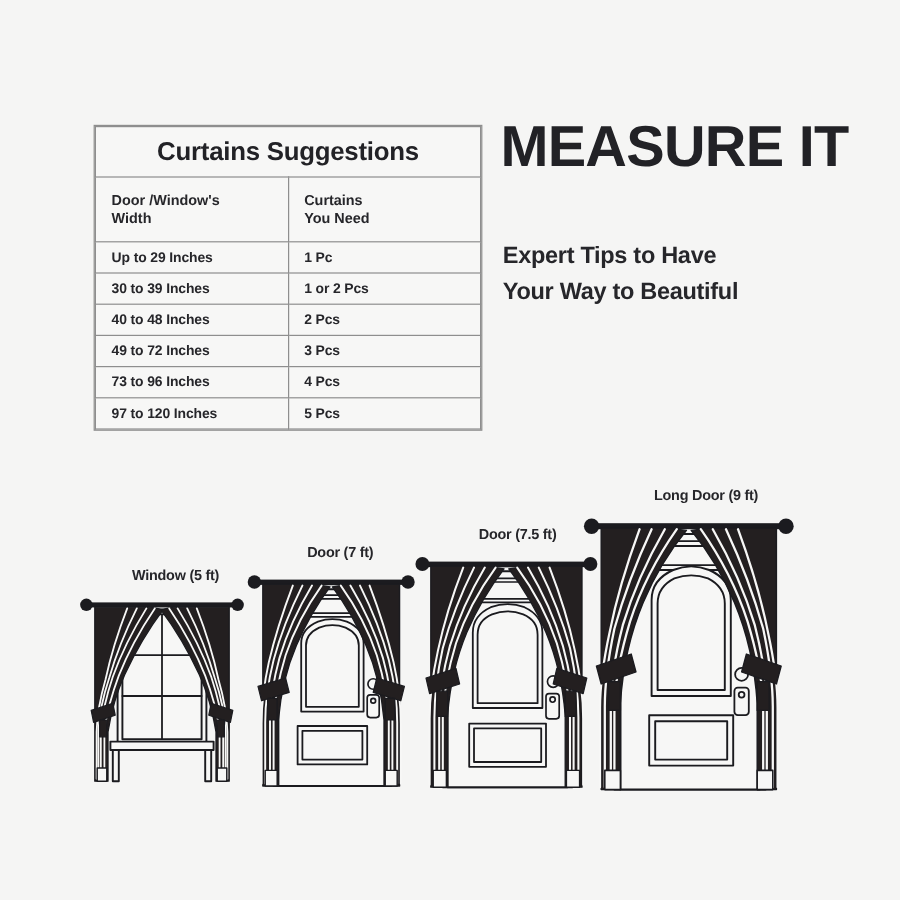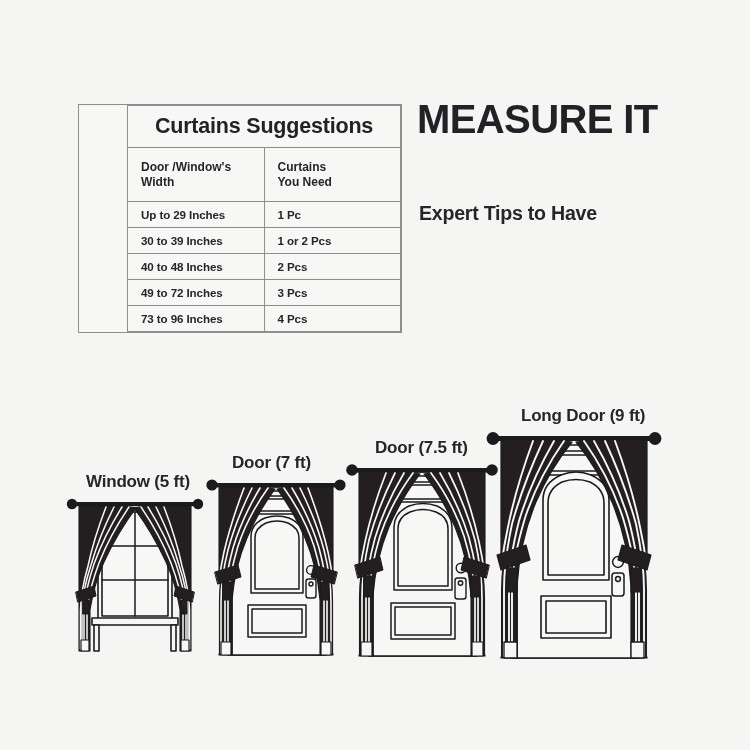"Curtains Suggestions" .suggestions-table { padding-left: 48px -> none }
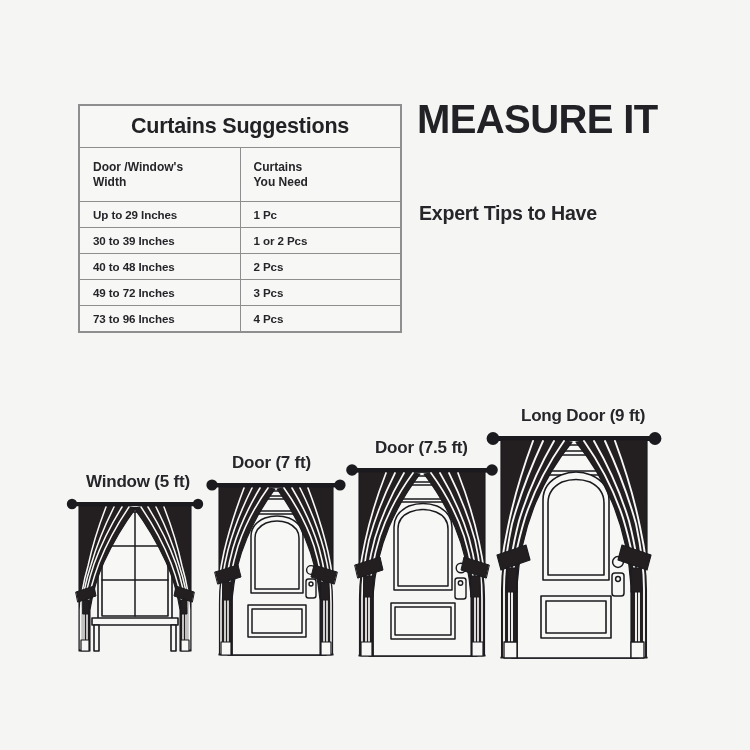"MEASURE IT" .measure-title { font-size: 40px -> 48px }
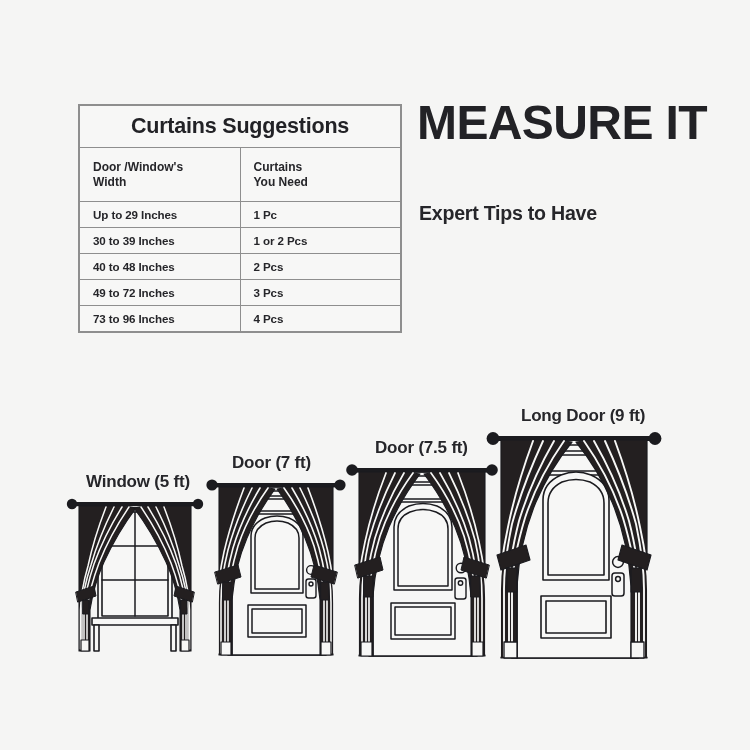"Your Way to Beautiful" span { html: none -> <span>Your Way to Beautiful</span> }
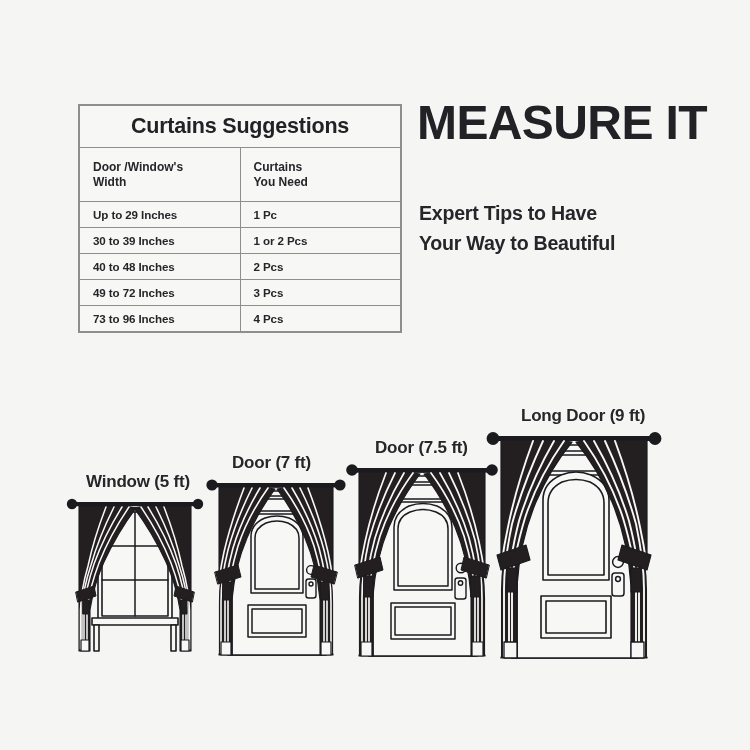"97 to 120 Inches" tr { html: none -> <tr> <td>97 to 120 Inches</td> <td>5 Pcs</td> </tr> }
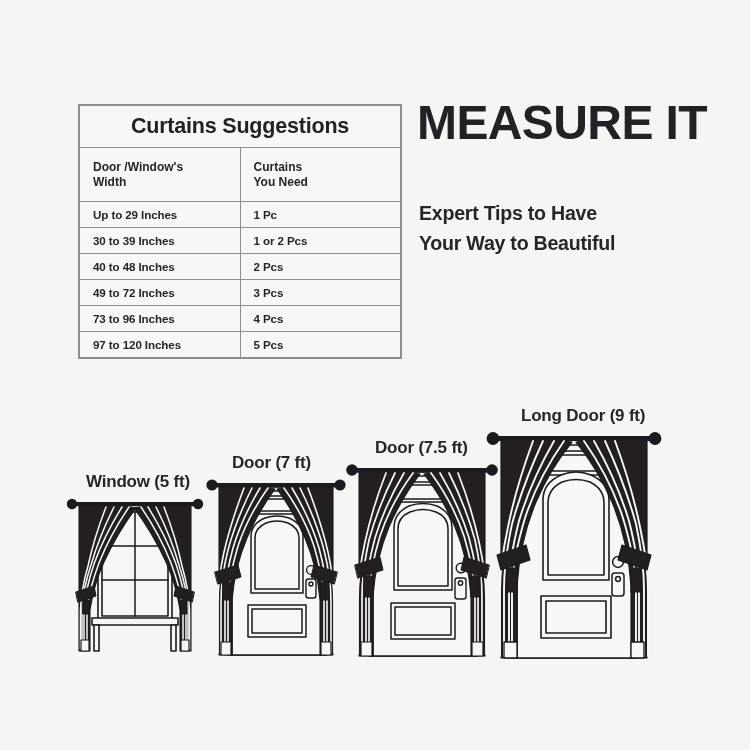"Long Door (9 ft)" .illus-label { font-size: 17px -> 12px; margin-left: none -> 24px }
